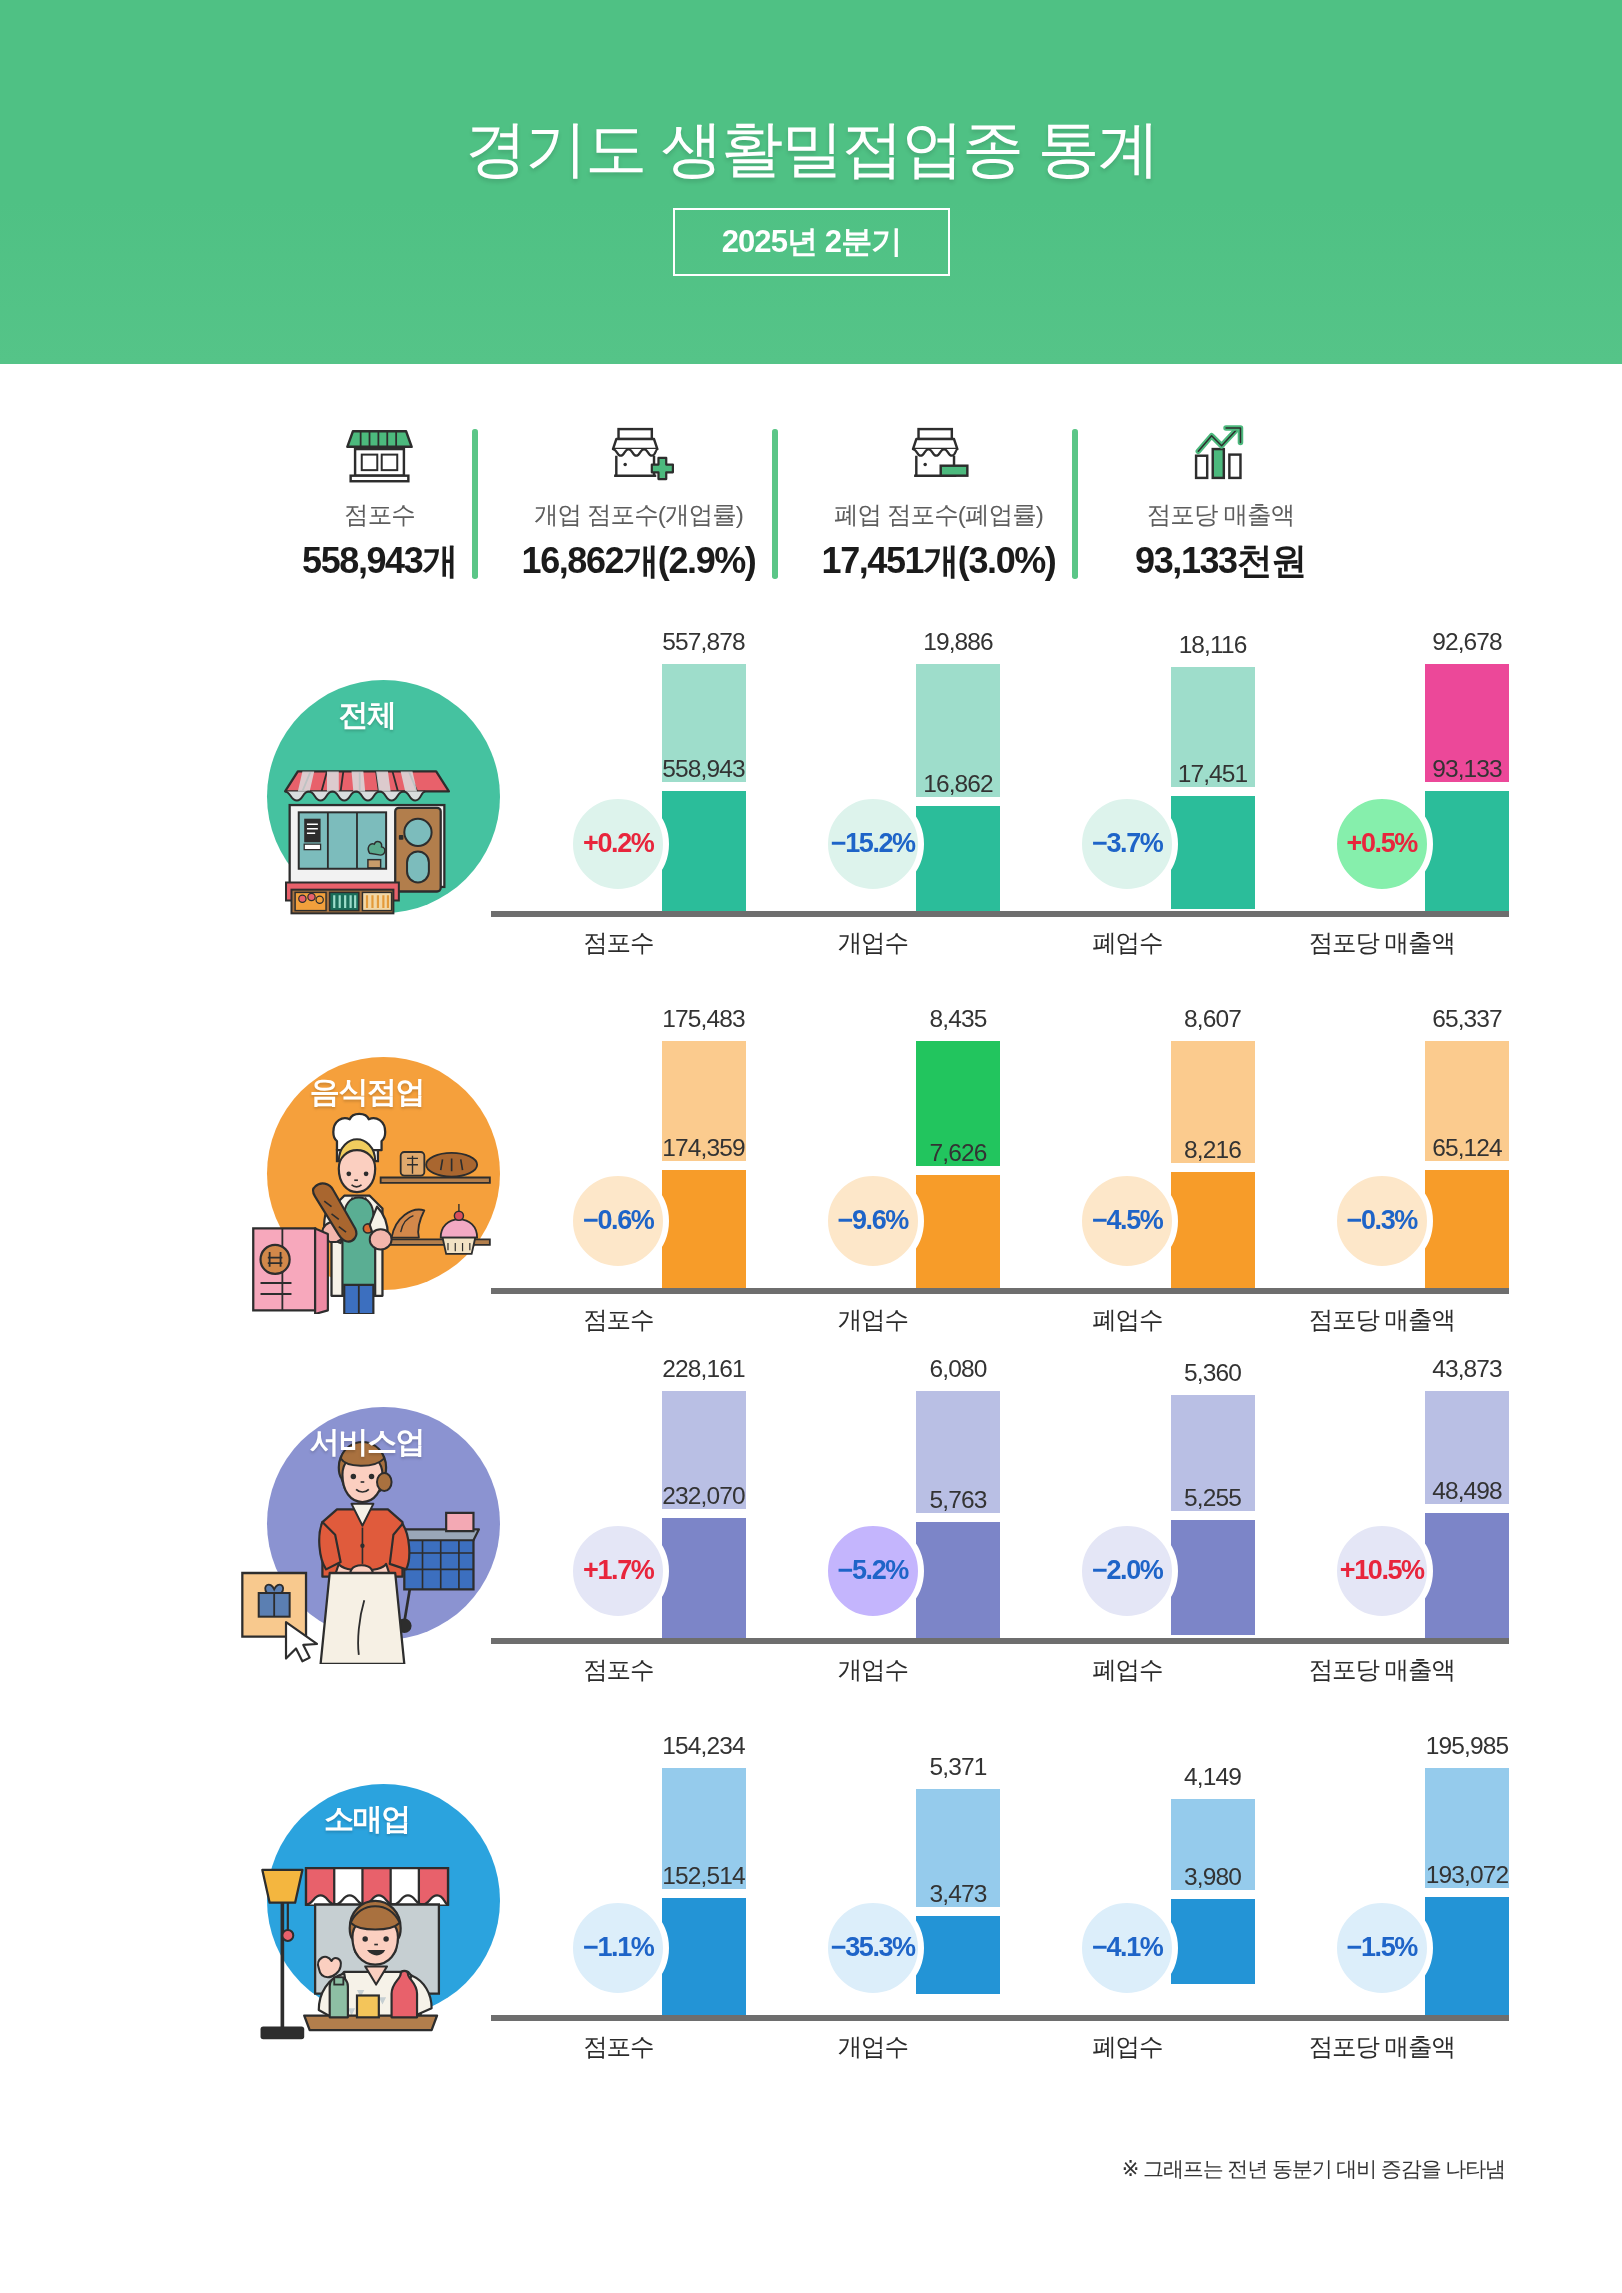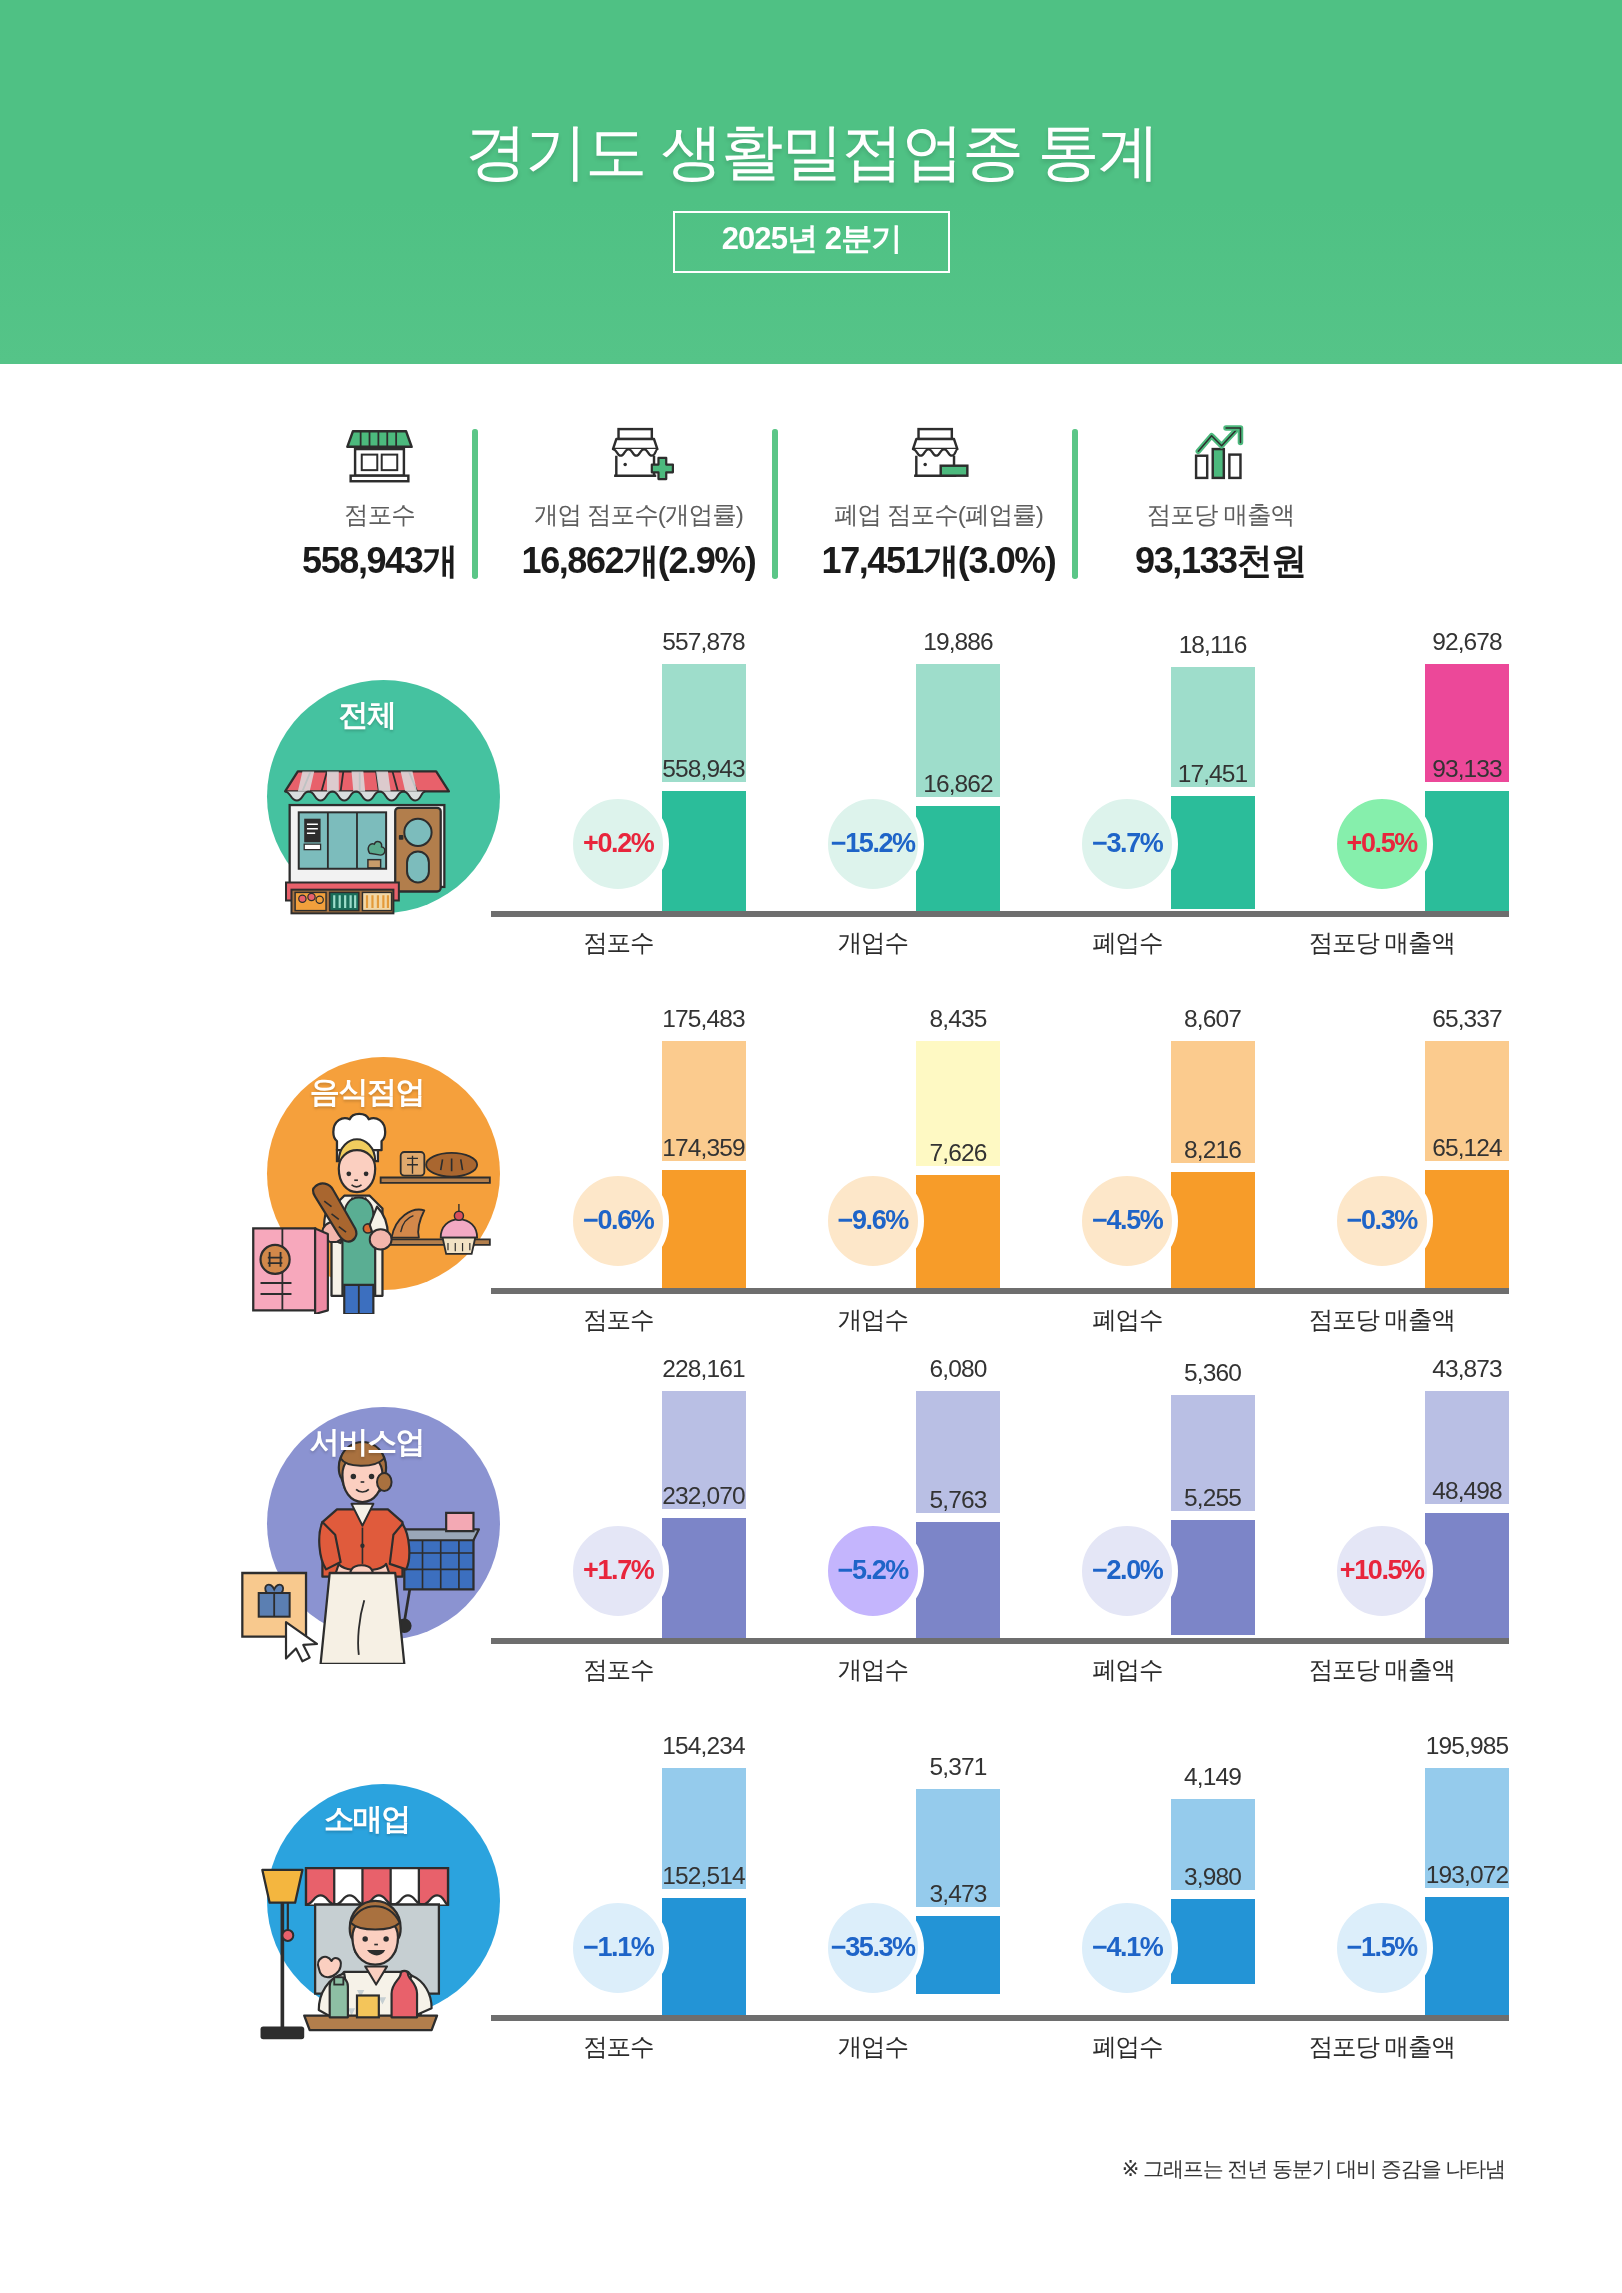"2025년 2분기" .hdr-sub-box { padding: 5px 47px 11px -> 11px 47px 11px }
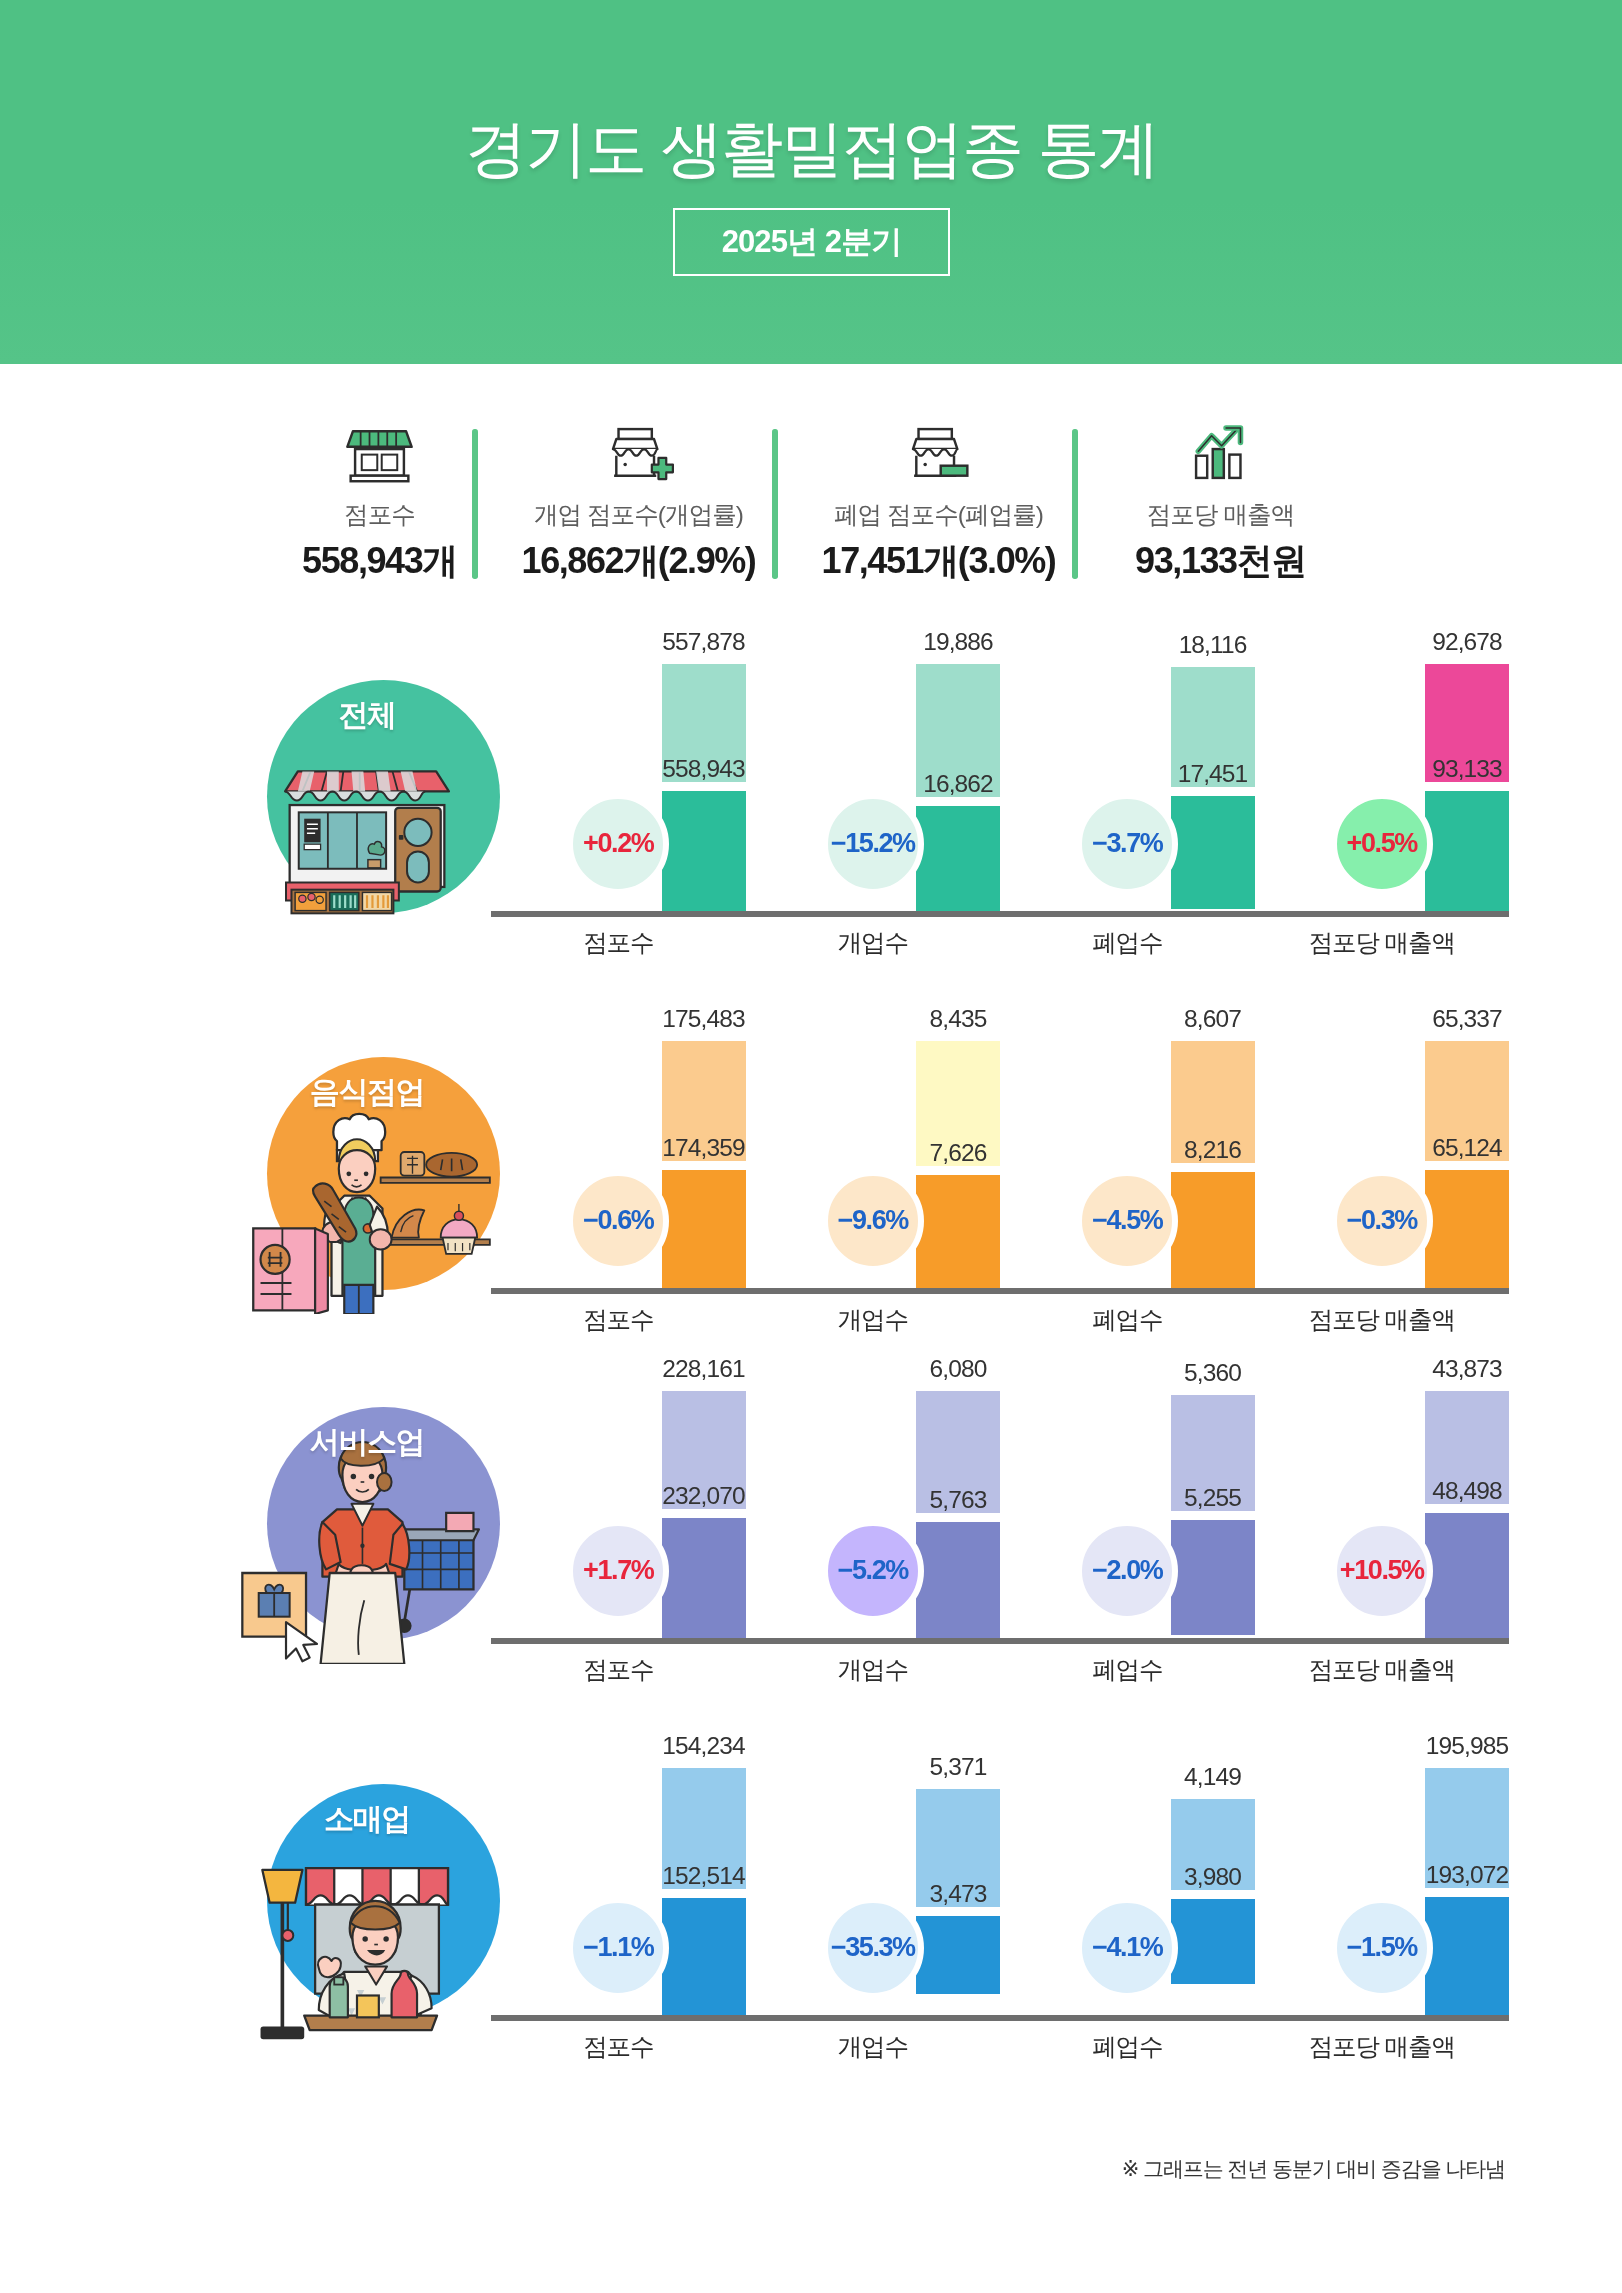"8,435" div.bar { background: #fef9c3 -> #22c55e }
